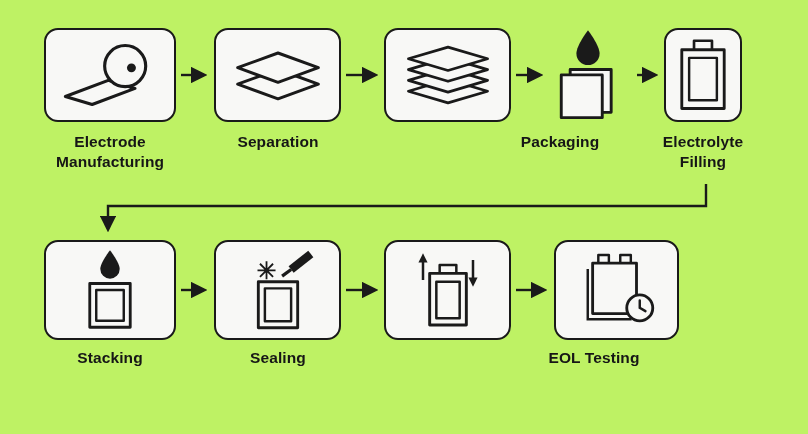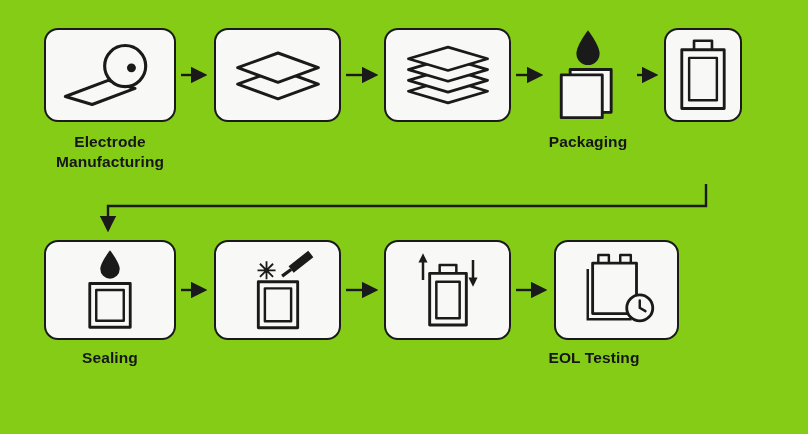"Electrode" .canvas { background: #84cc16 -> #bef264 }
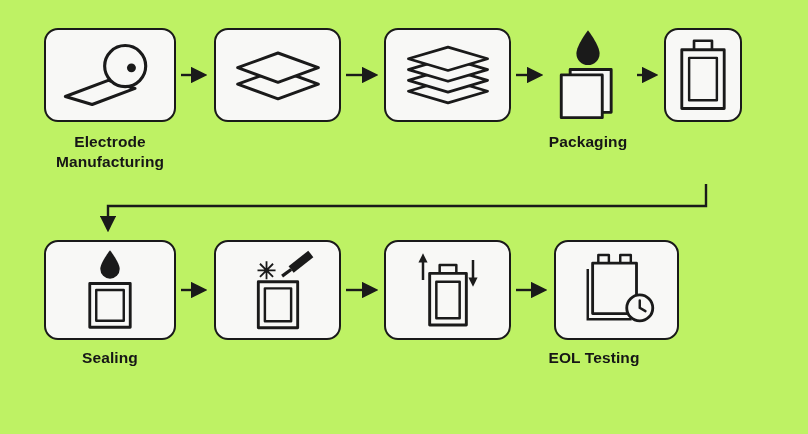"Separation" div.label { html: none -> <div>Separation</div> }
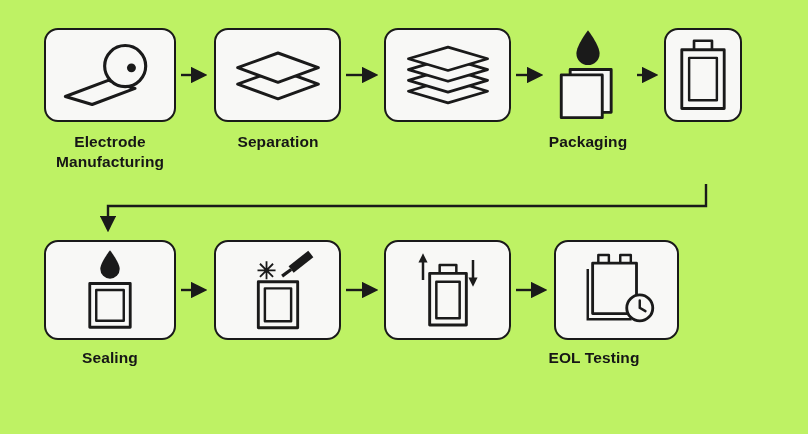"Packaging" div.label { left: 508px -> 480px }
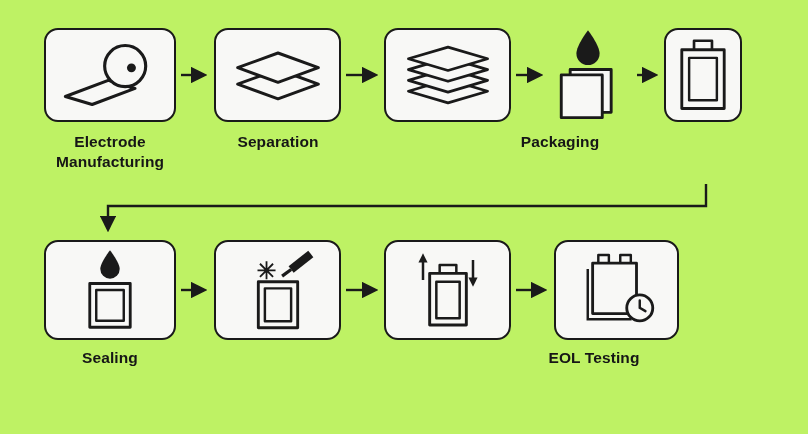"Electrolyte" div.label { html: none -> <div>Electrolyte Filling</div> }
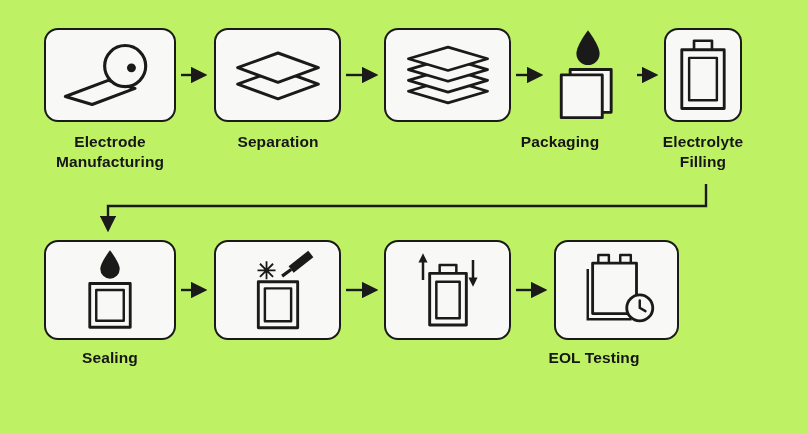"Sealing" div.label { text: Sealing -> Stacking }
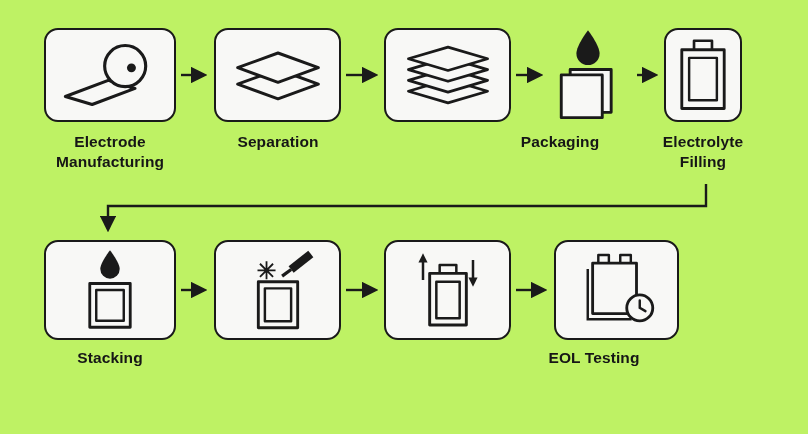"Sealing" div.label { html: none -> <div>Sealing</div> }
